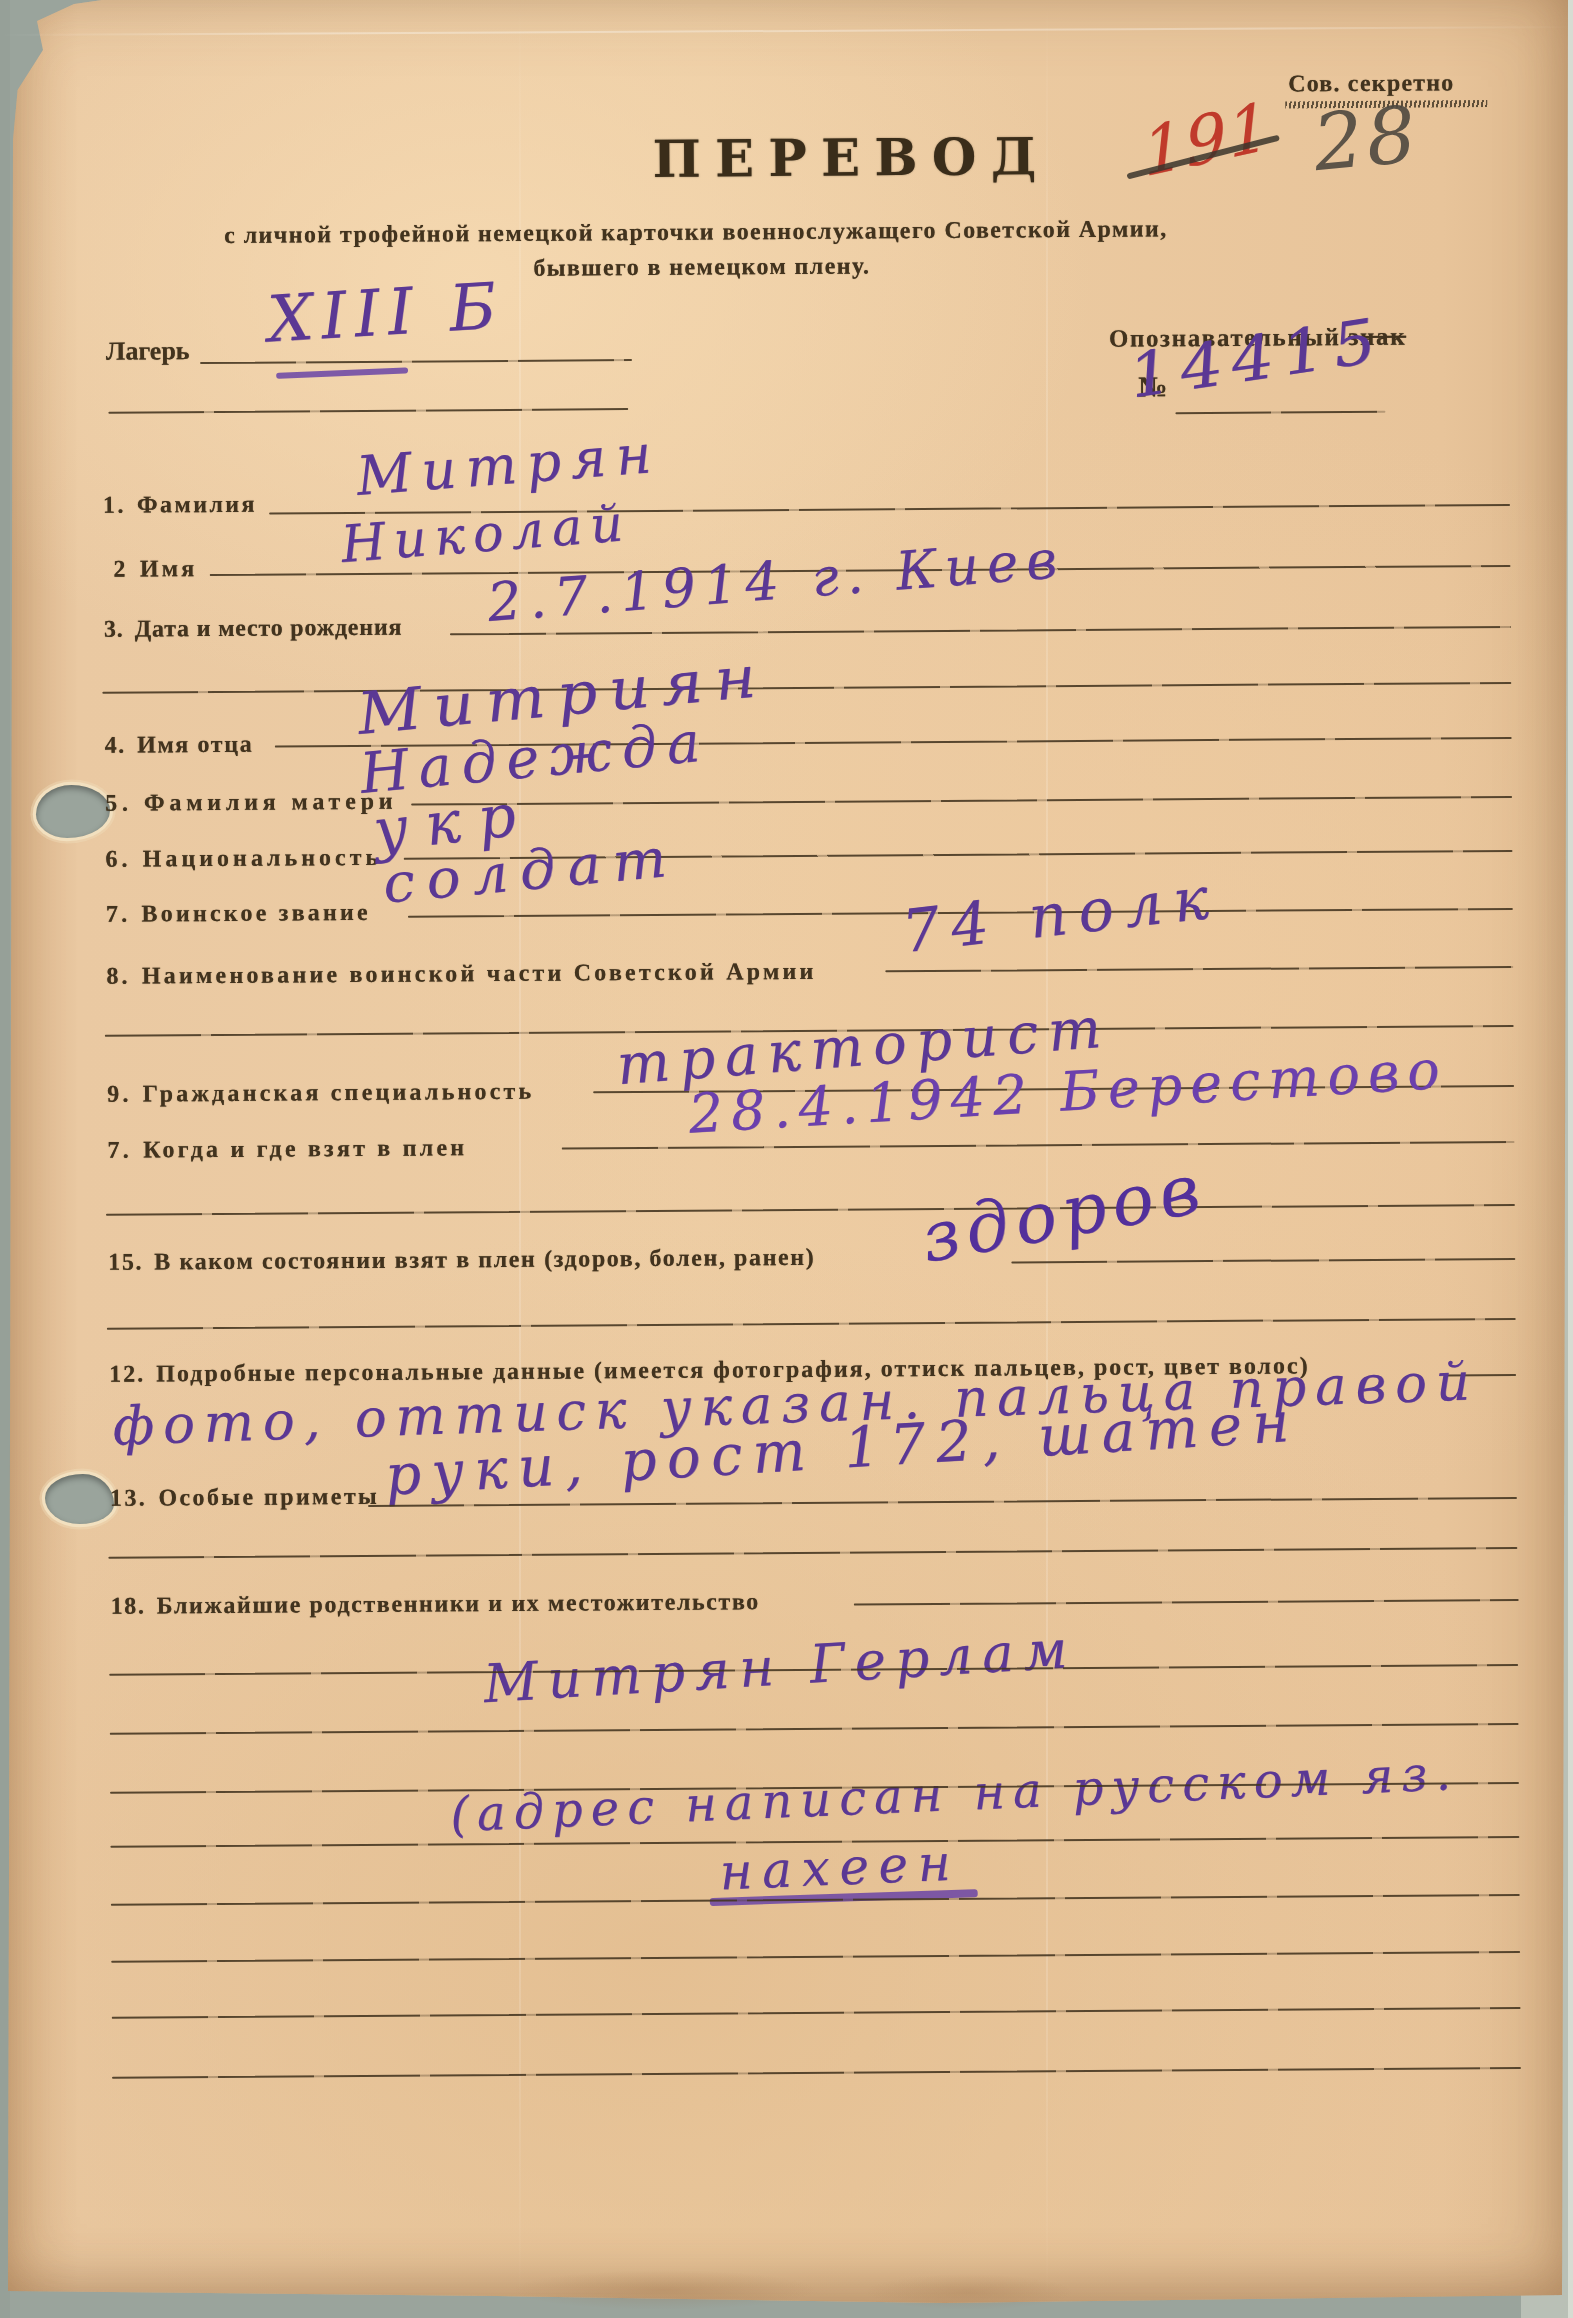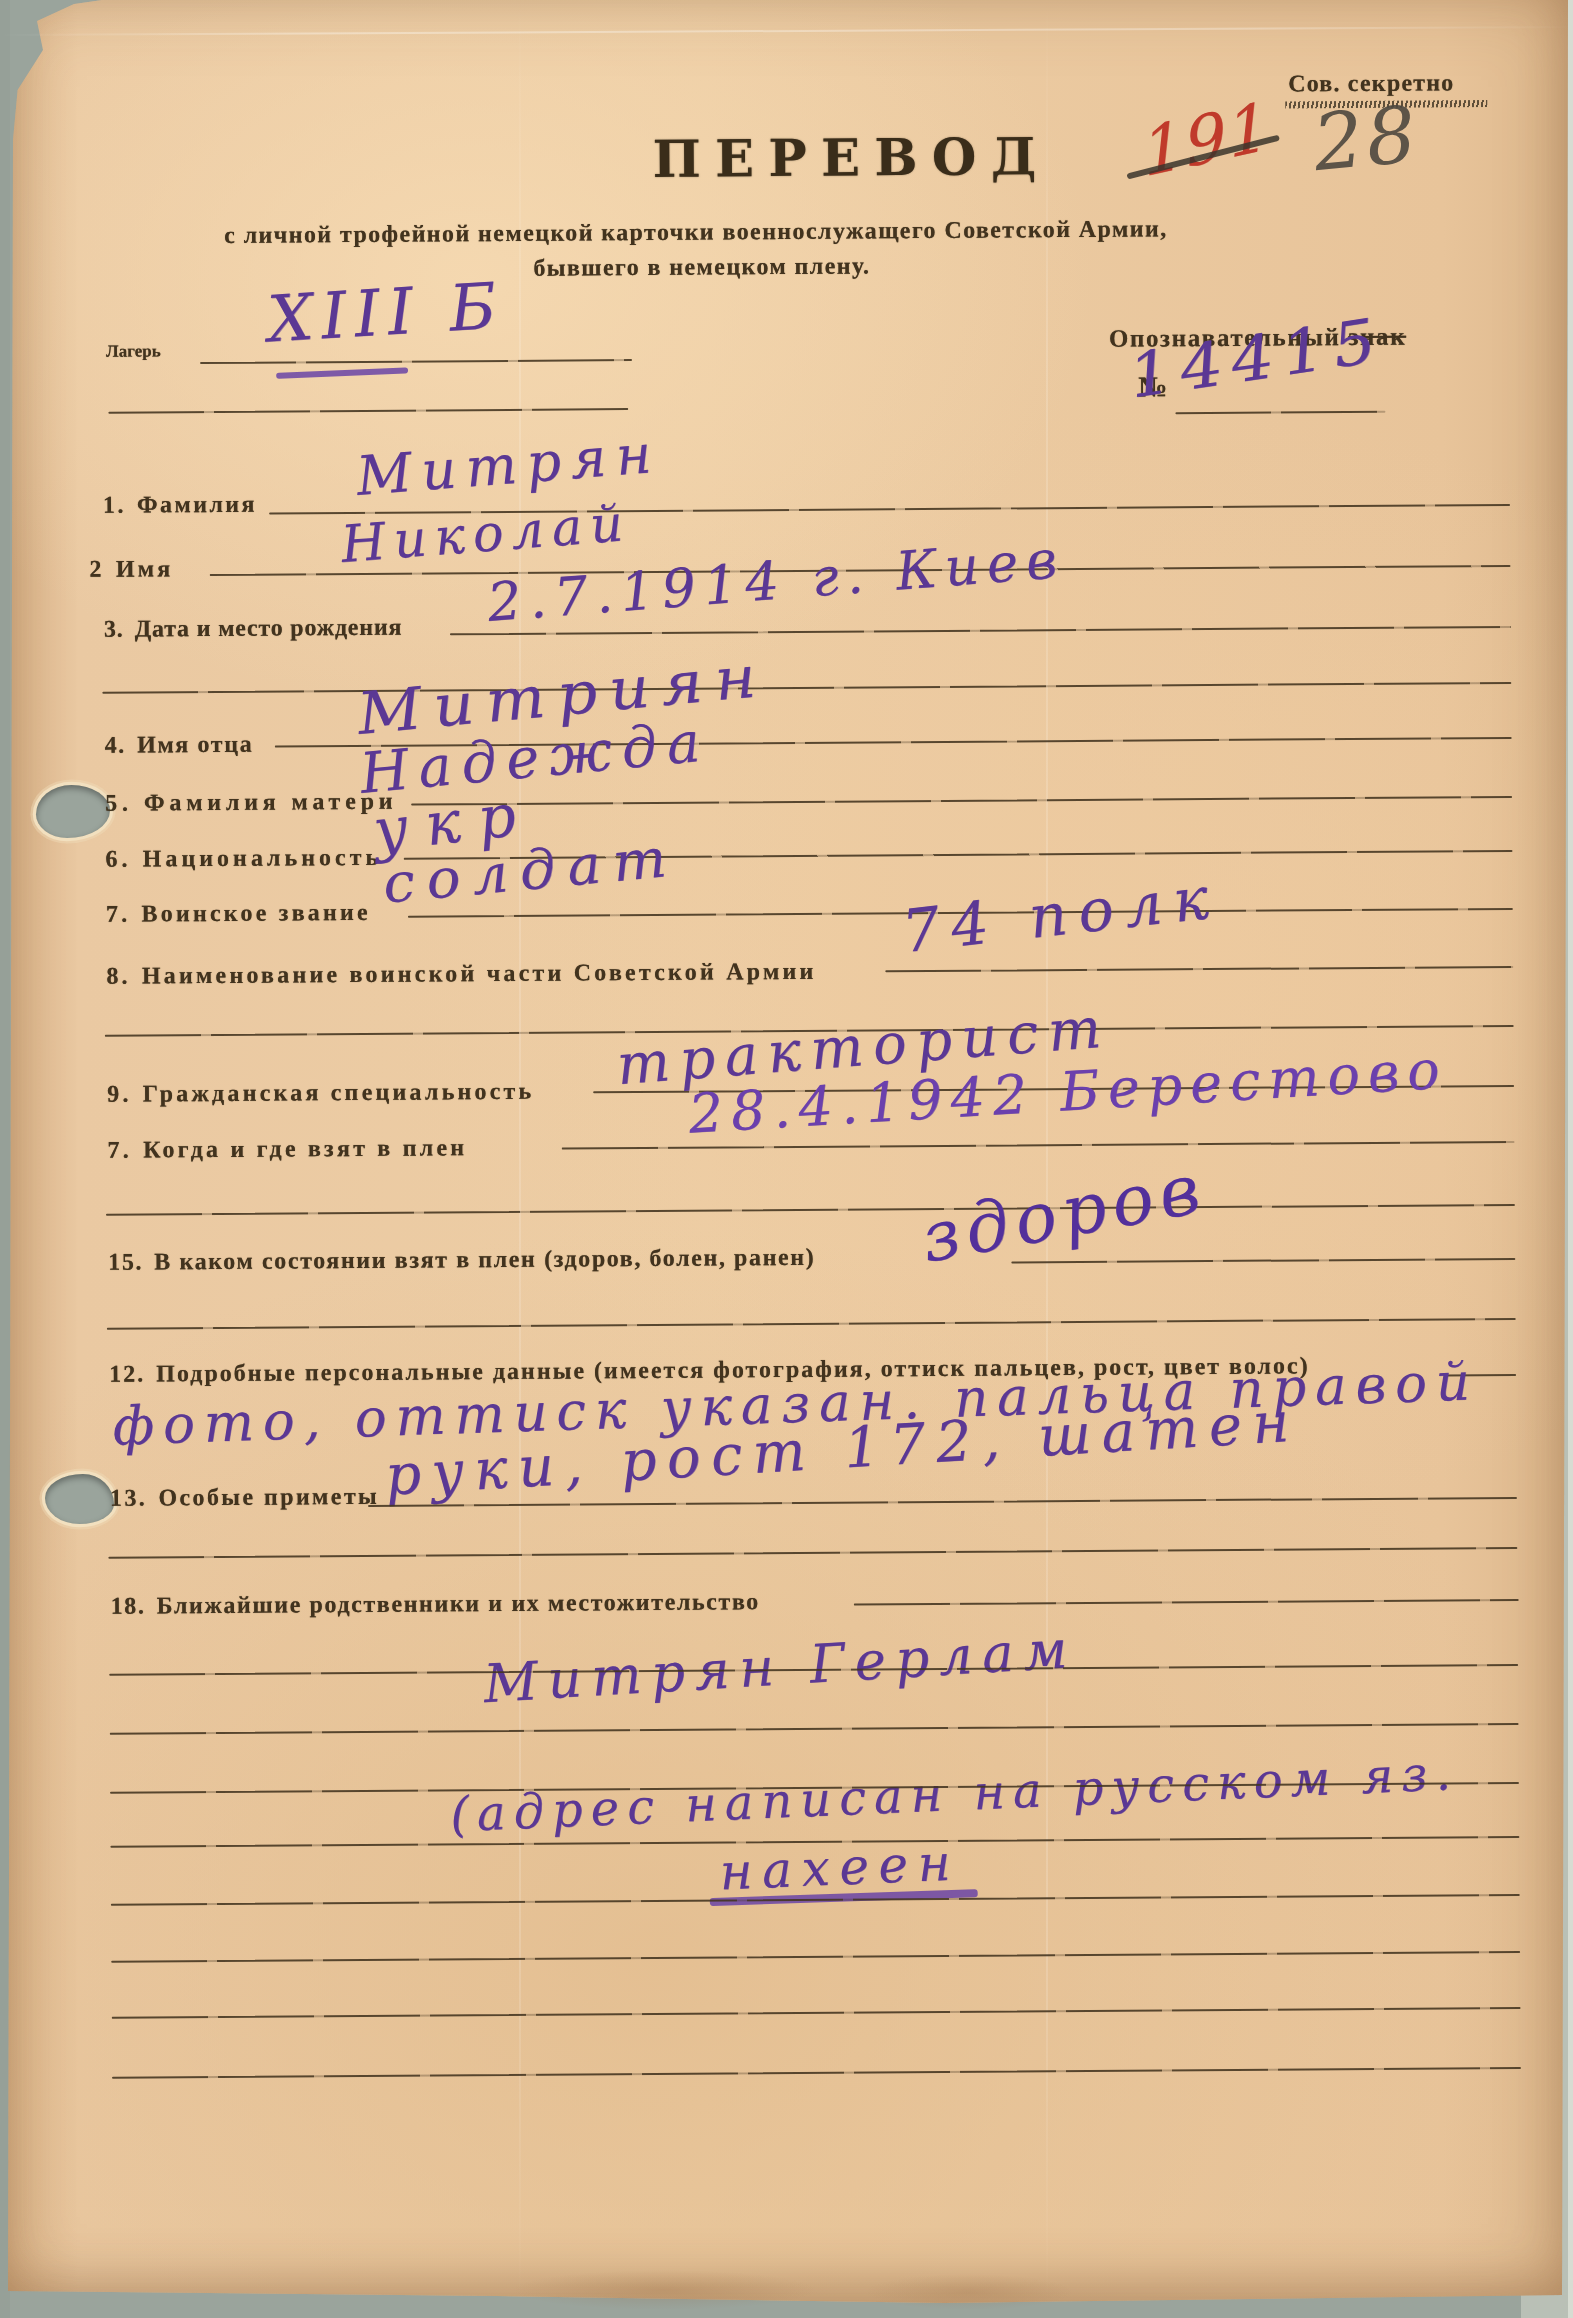"Лагерь" span.lbl { font-size: 17px -> 26px }
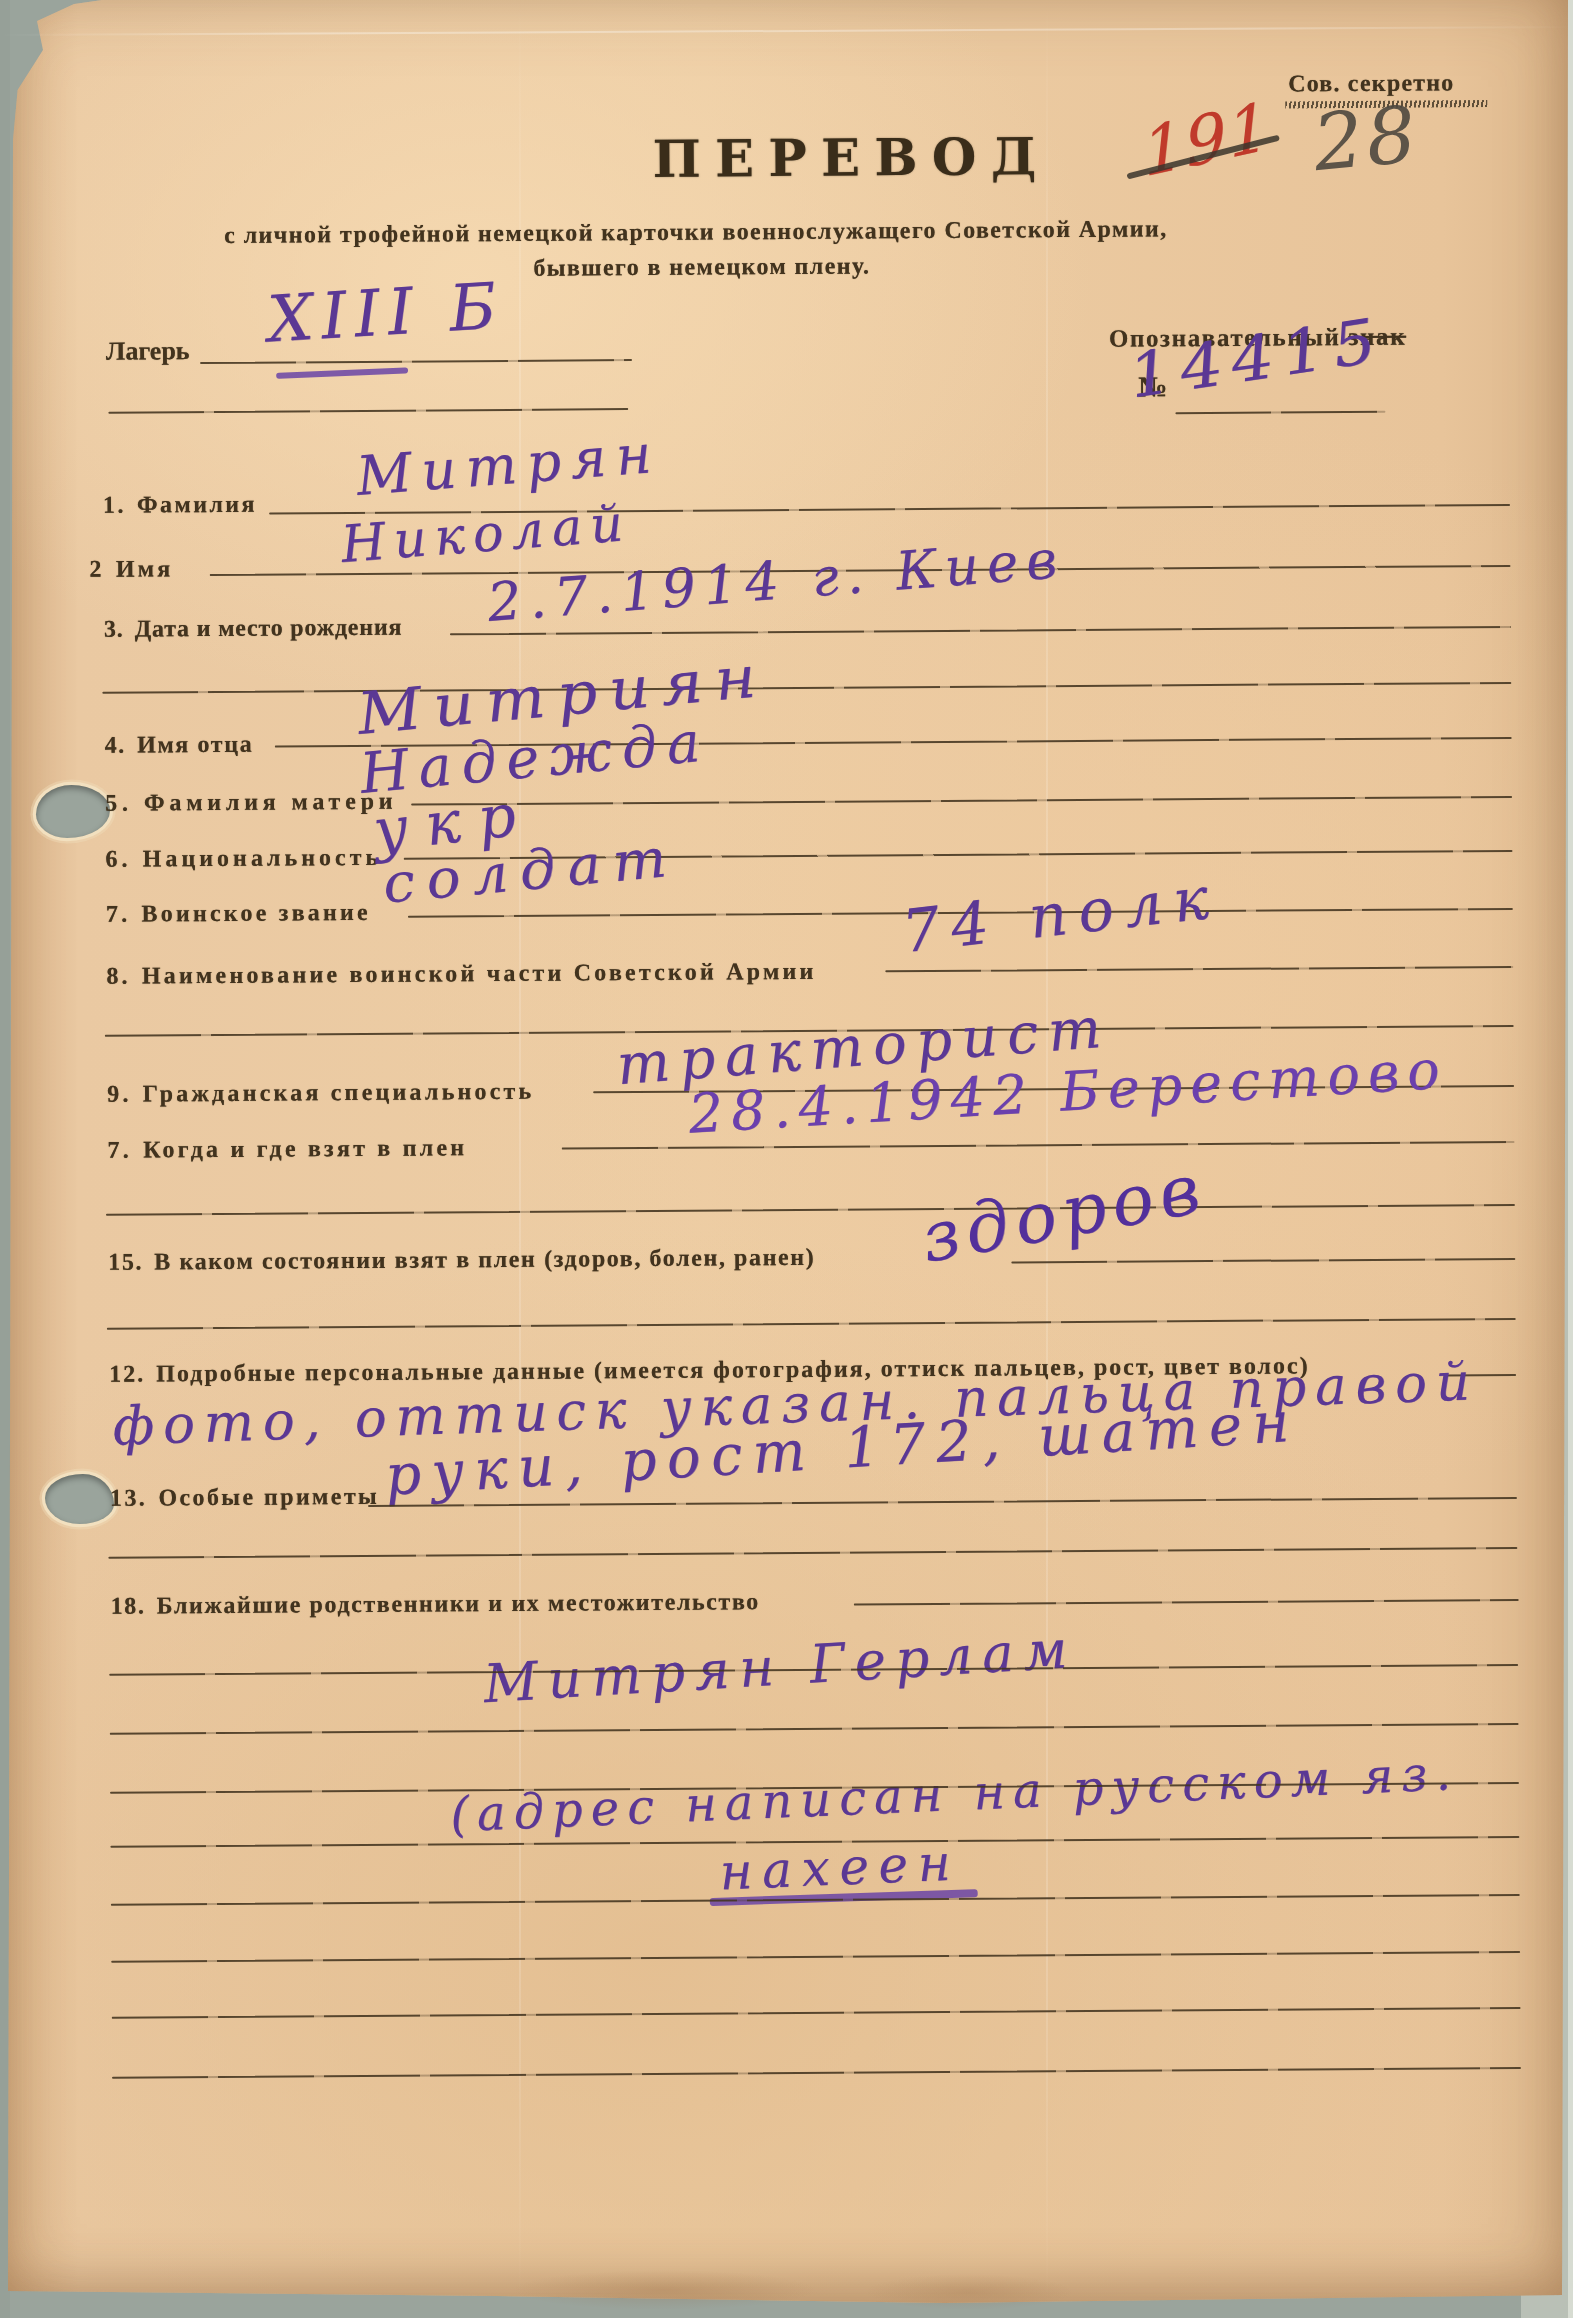"2 Имя" span.lbl { left: 92px -> 116px }
